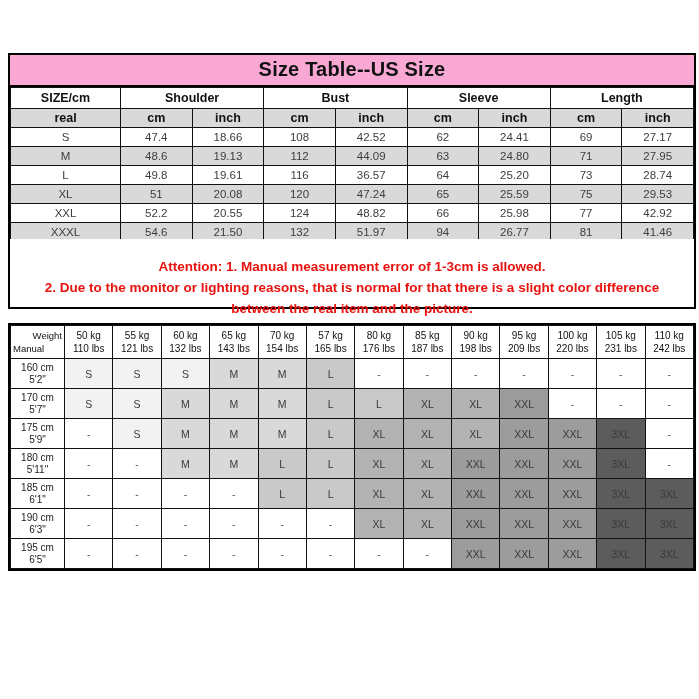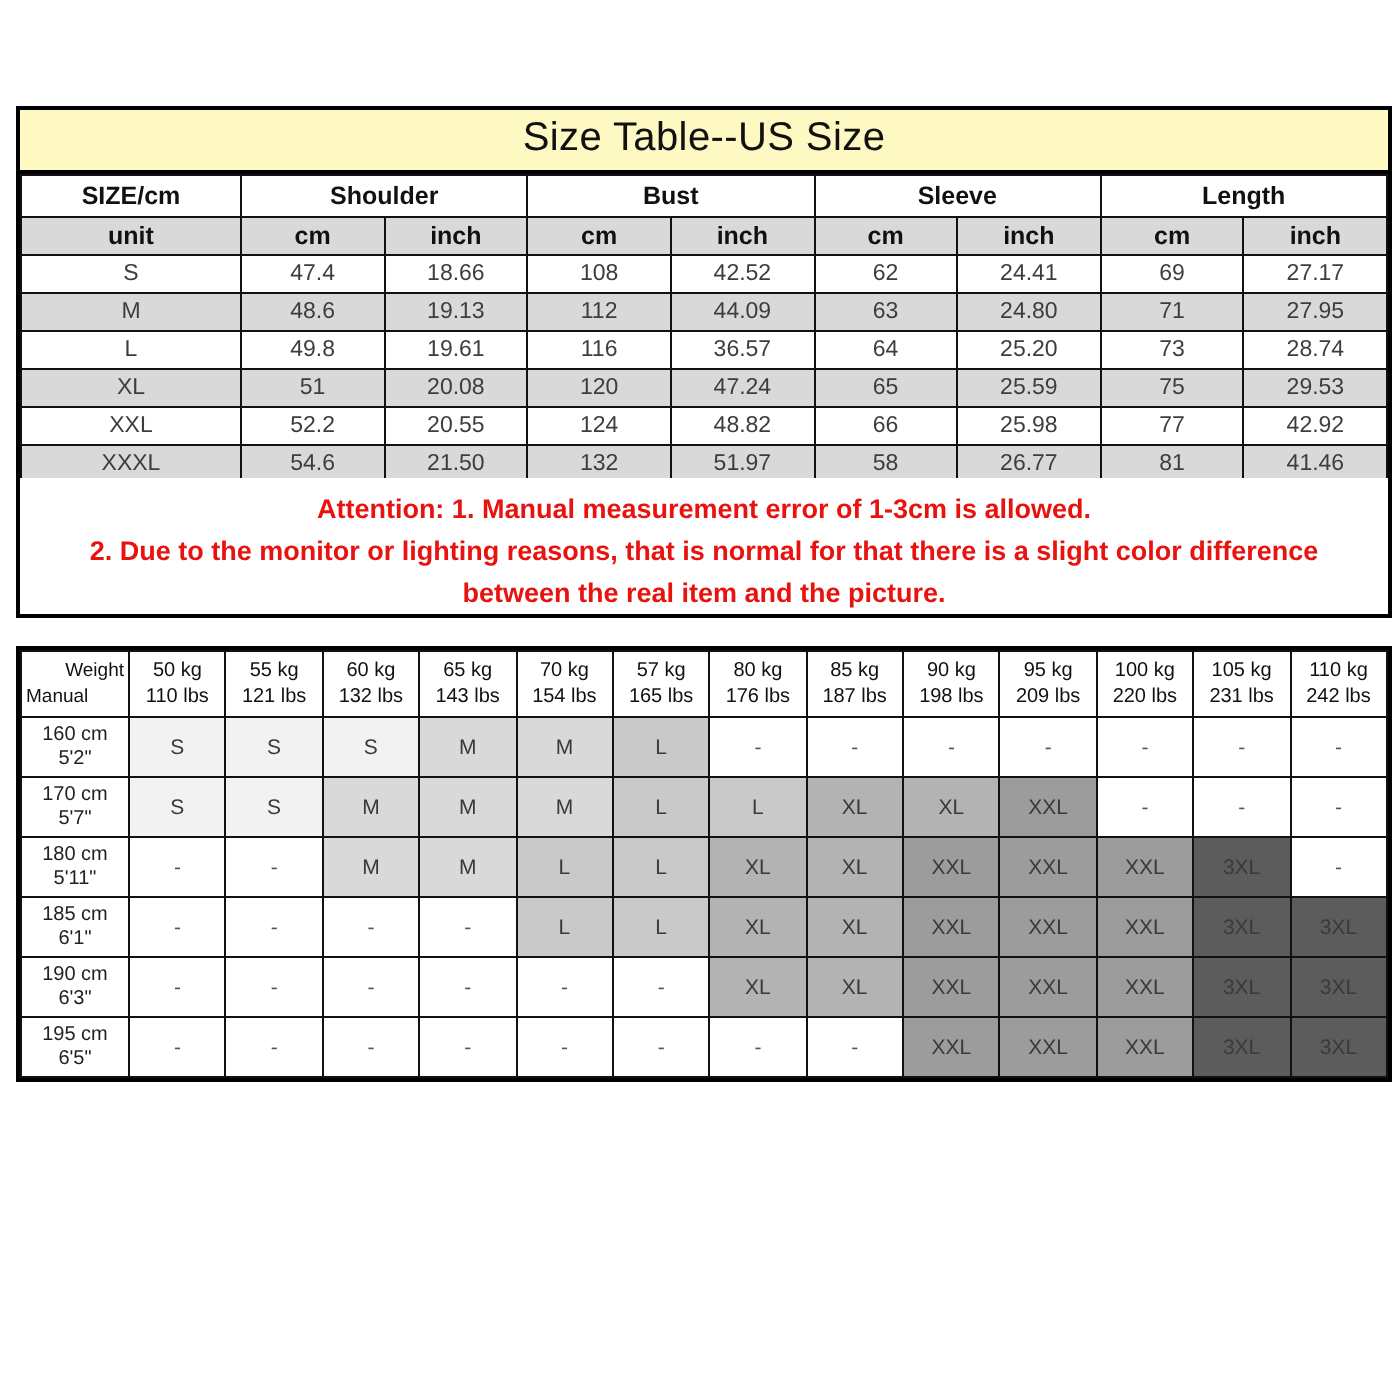"Size Table--US Size" .tbl-title { background: #fef9c3 -> #f9a8d4; font-weight: normal -> bold }
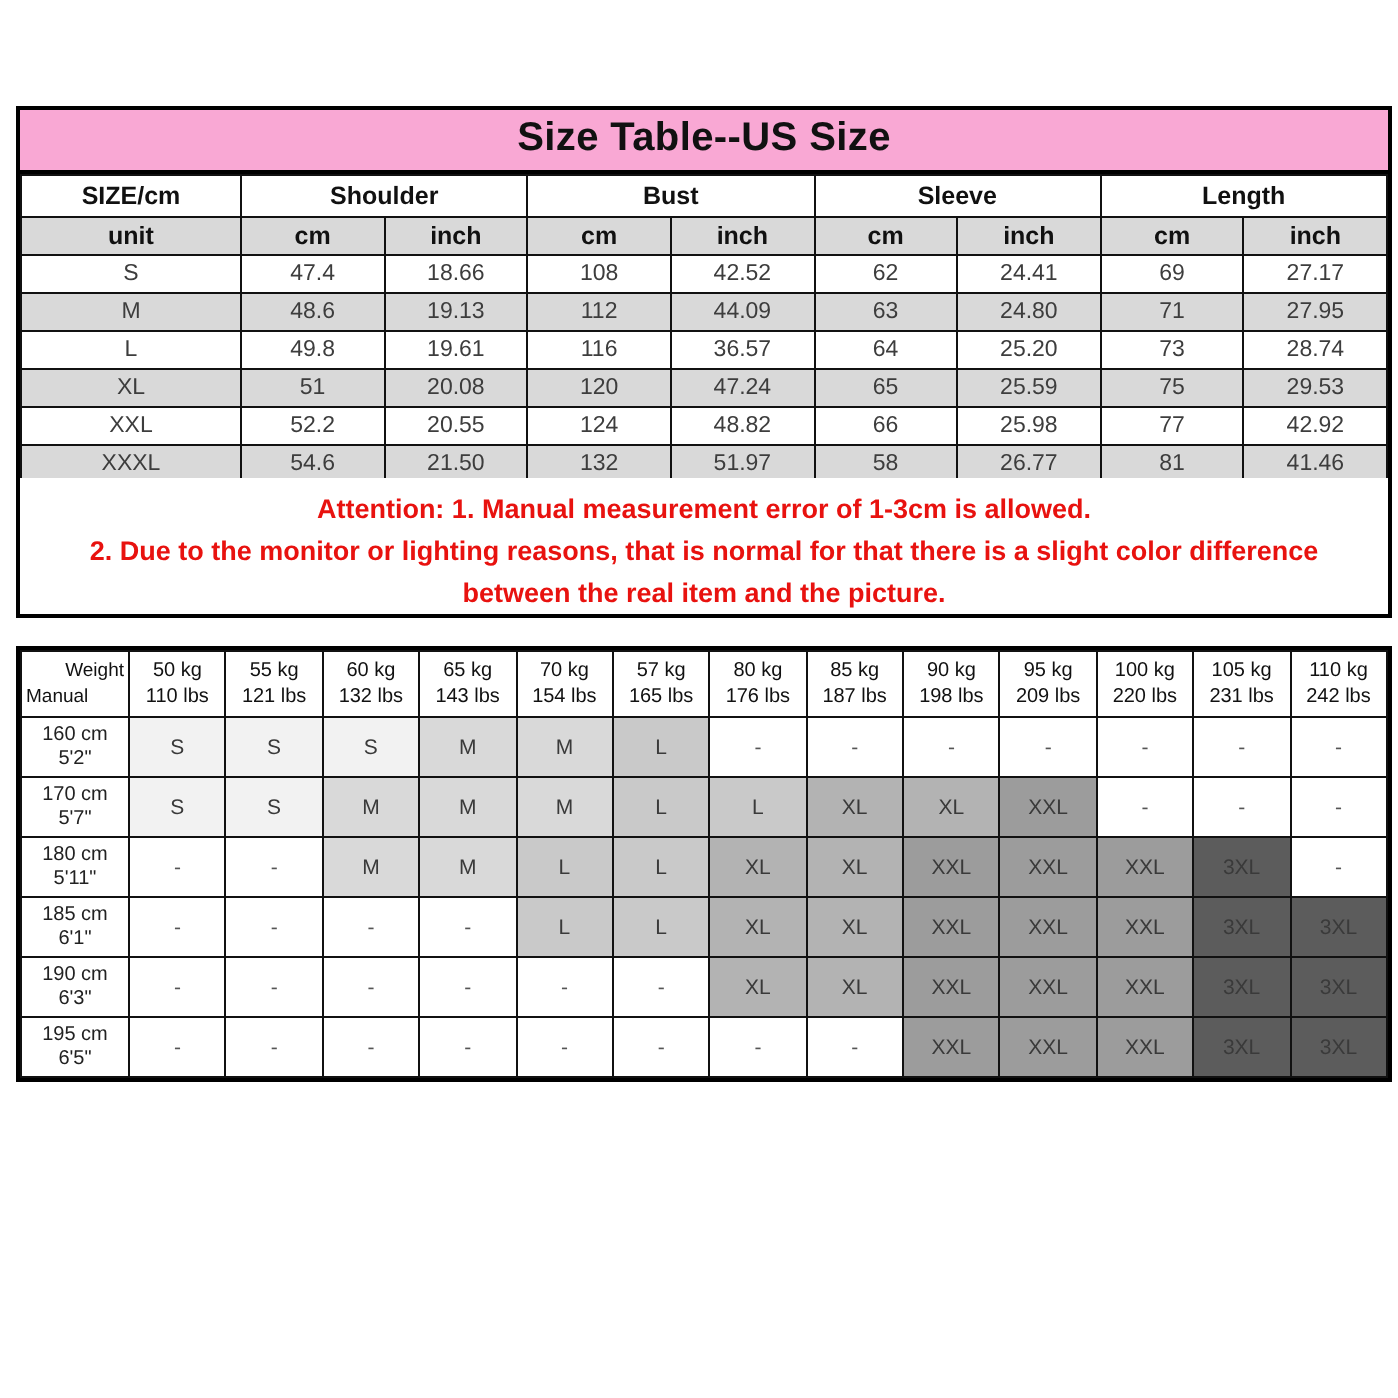"unit" td { text: unit -> real }
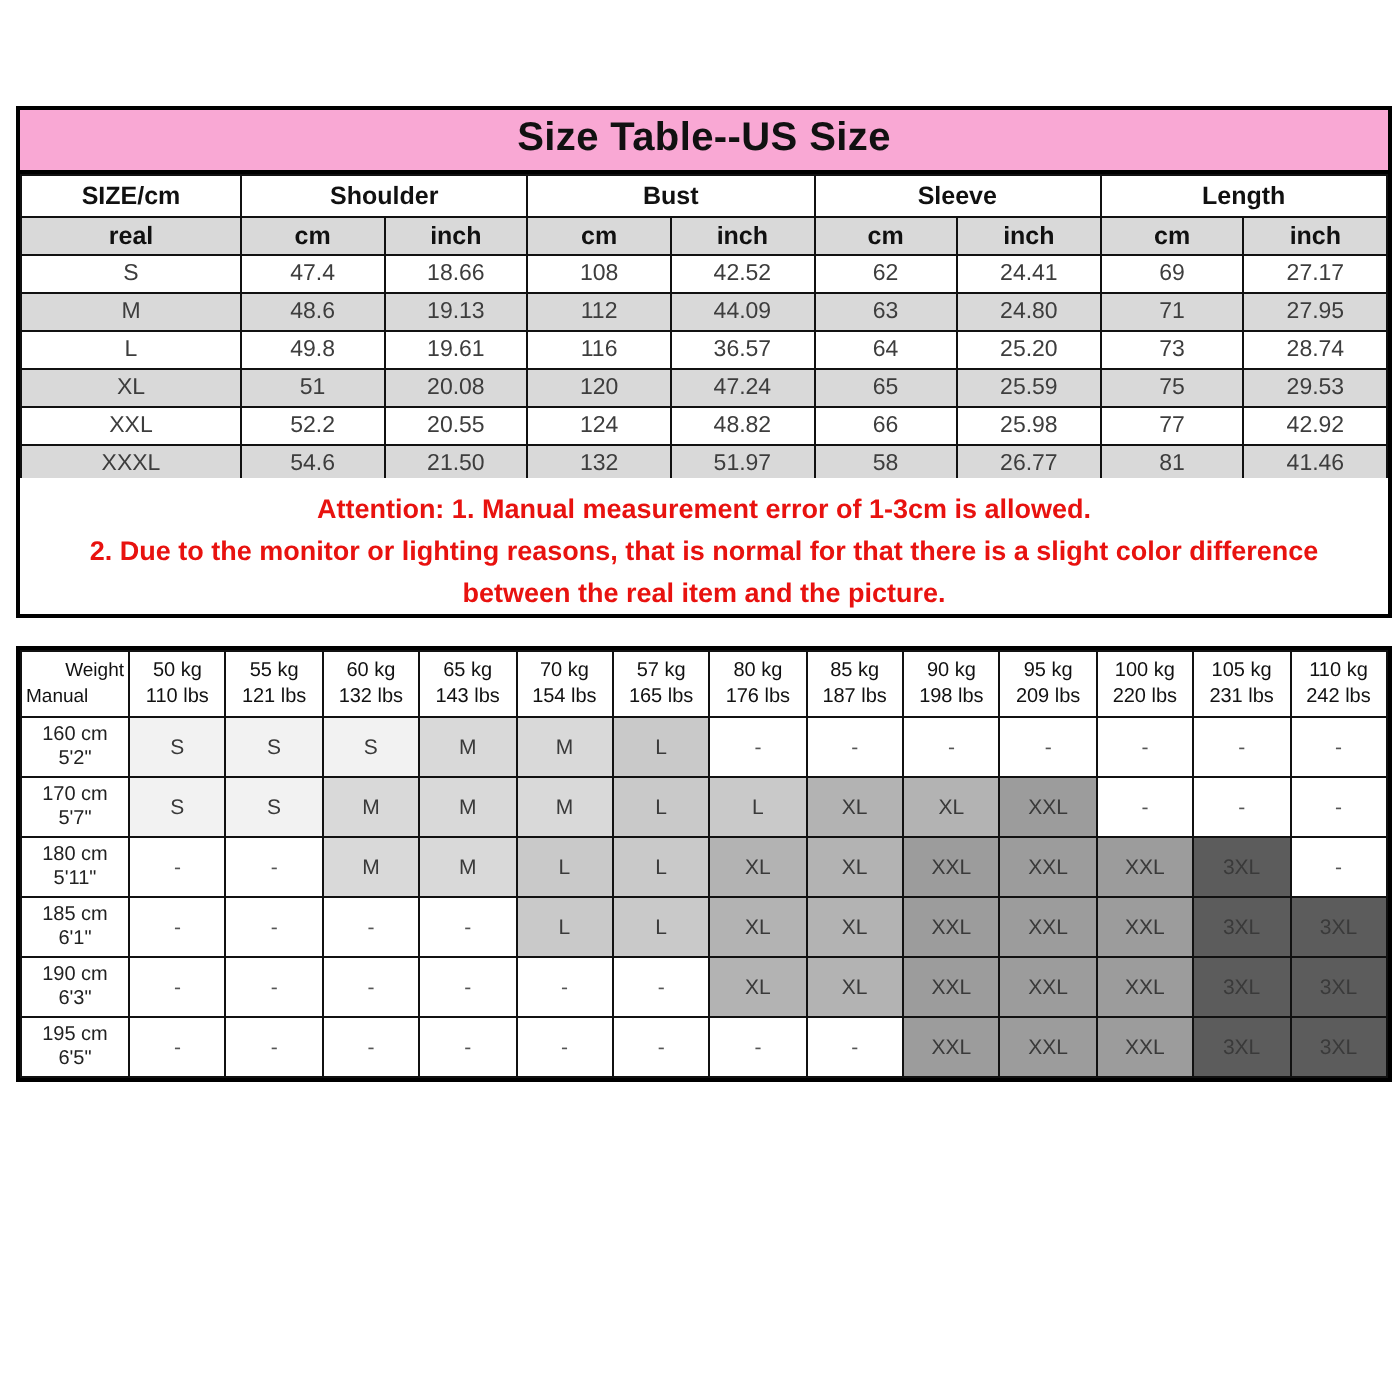"58" td { text: 58 -> 94 }
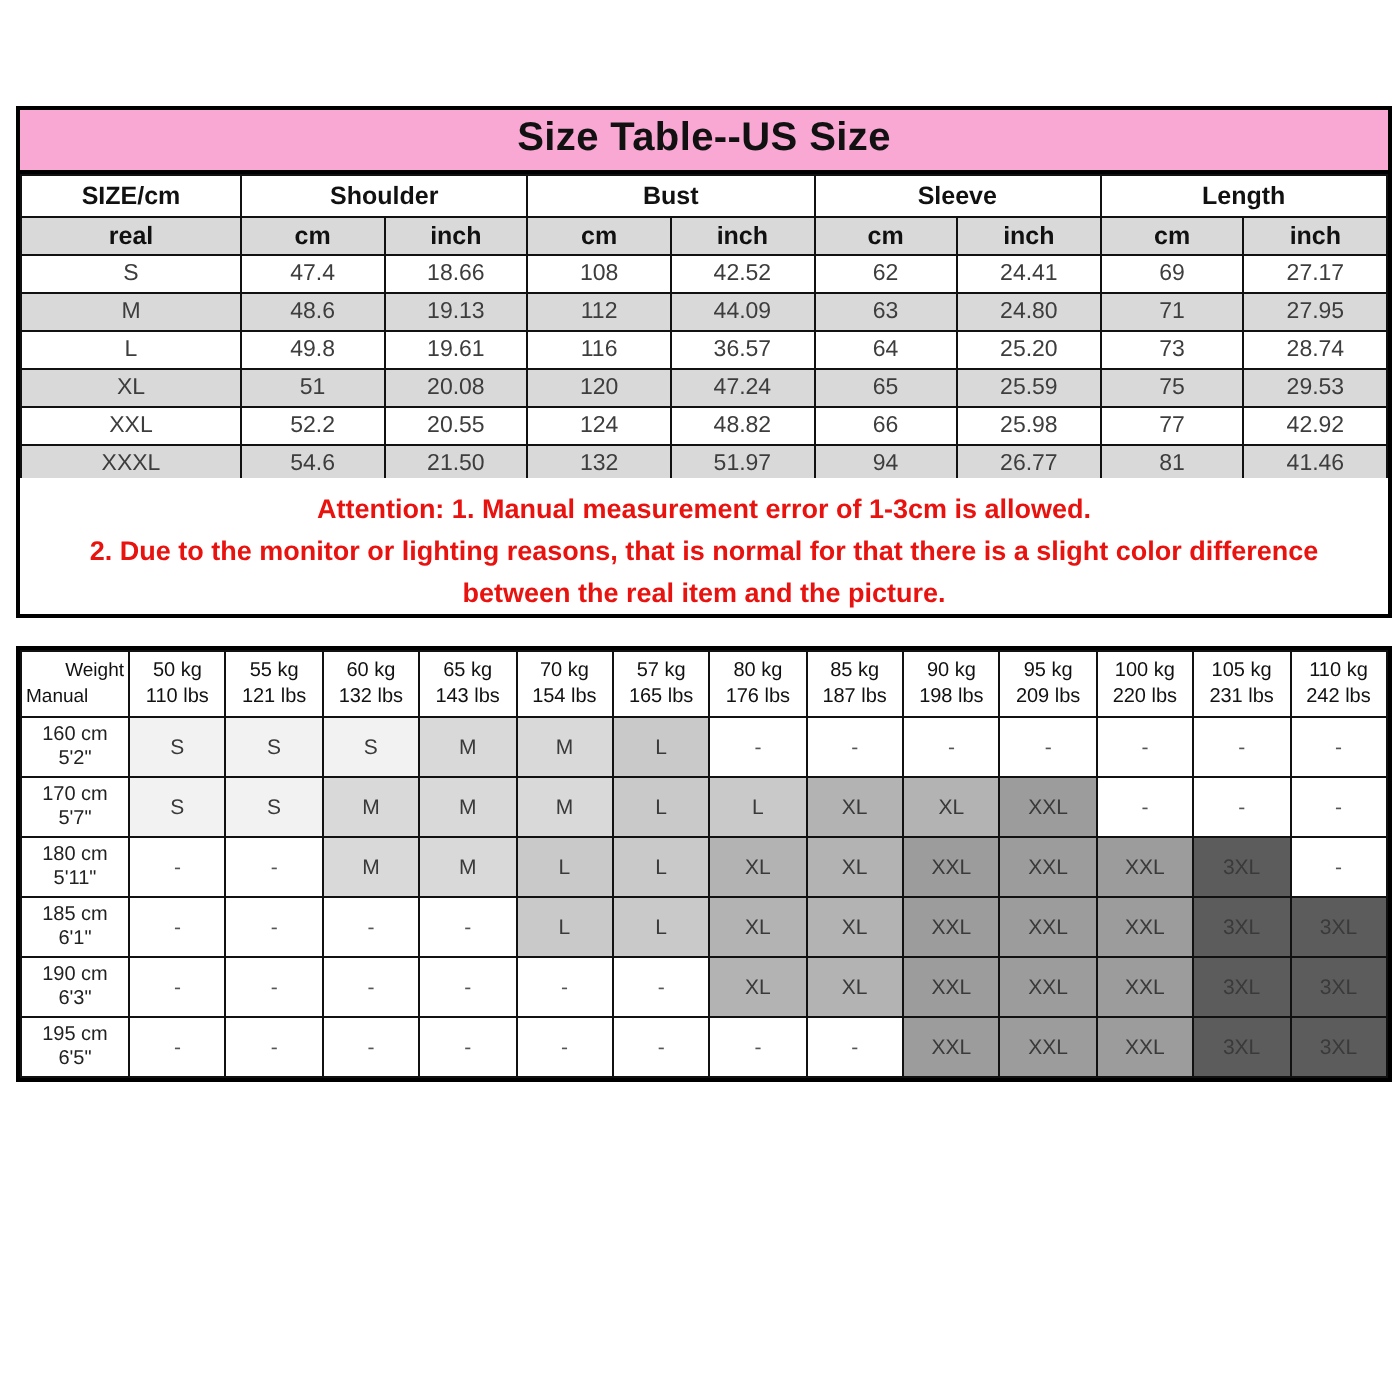"Attention: 1. Manual measurement error" .attention { padding-top: 5px -> 17px }
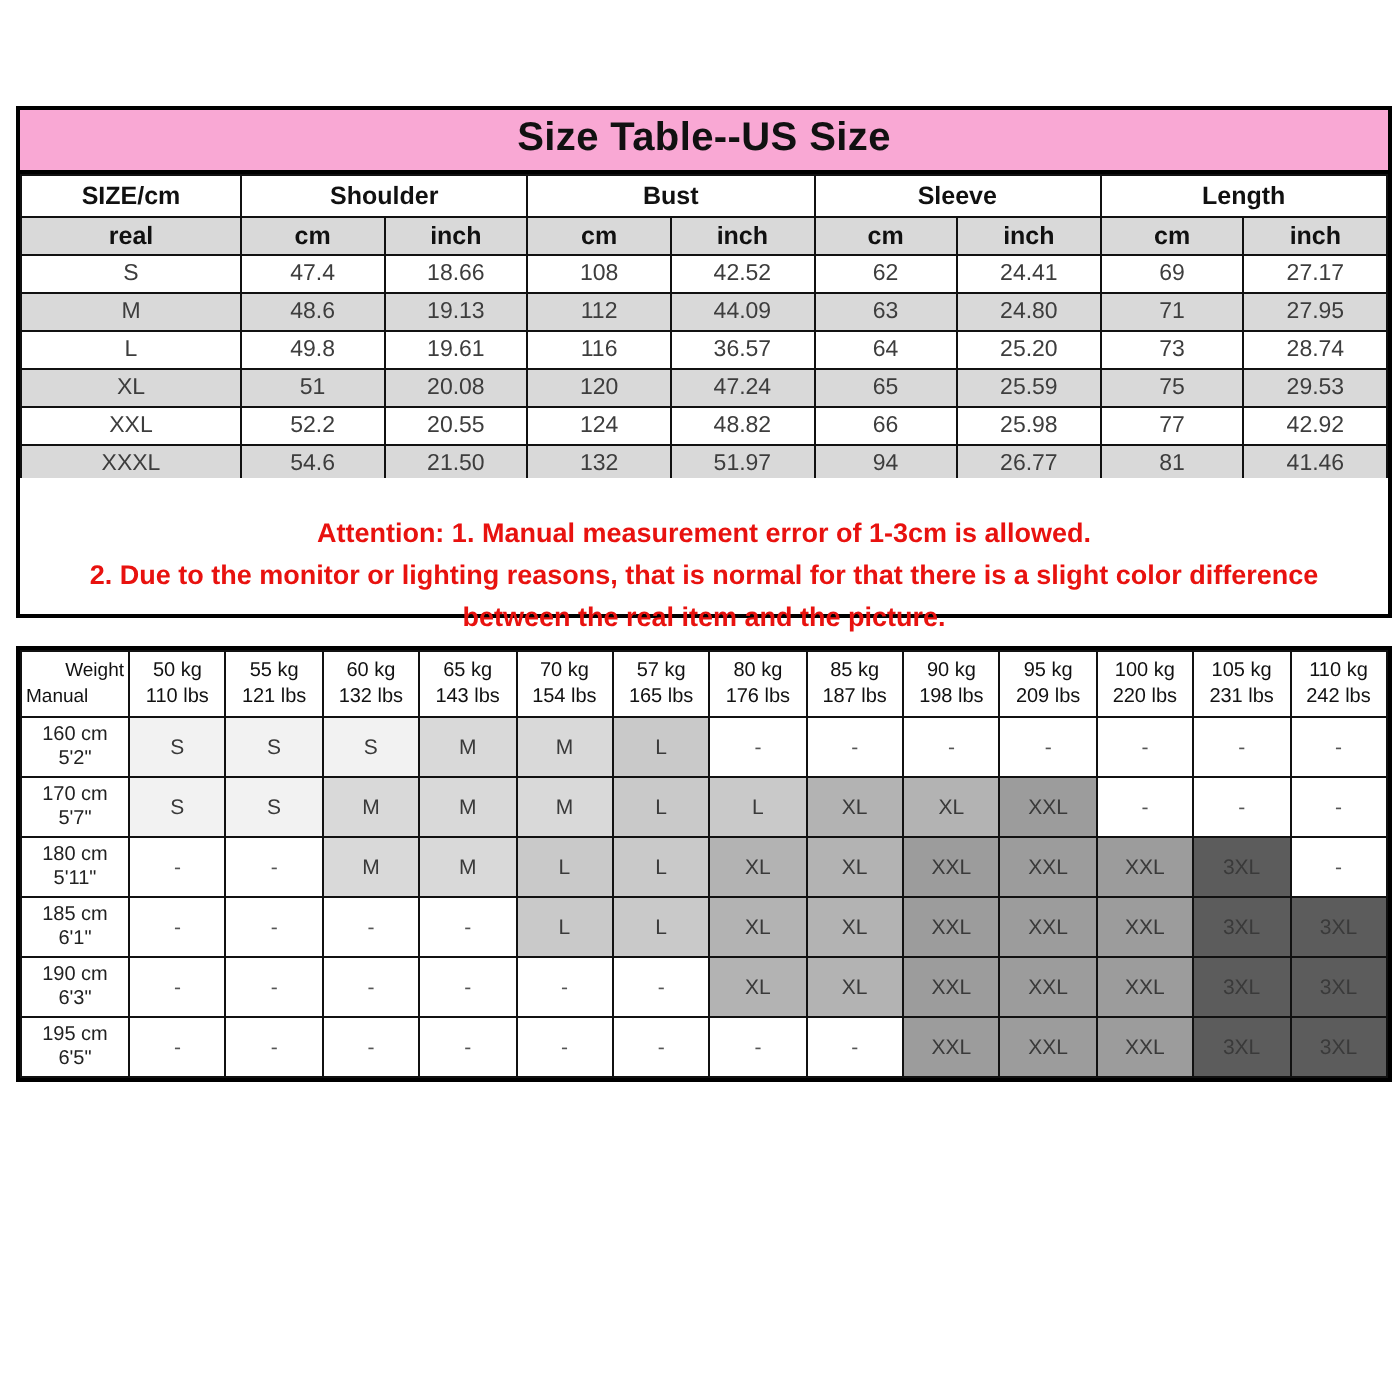"175 cm" tr { html: none -> <tr> <td> <div>175 cm</div> <div>5'9"</div> </td> <td>-</td> <td>S</td> <td>M</td> <td>M</td> <td>M</td> <td>L</td> <td>XL</td> <td>XL</td> <td>XL</td> <td>XXL</td> <td>XXL</td> <td>3XL</td> <td>-</td> </tr> }
